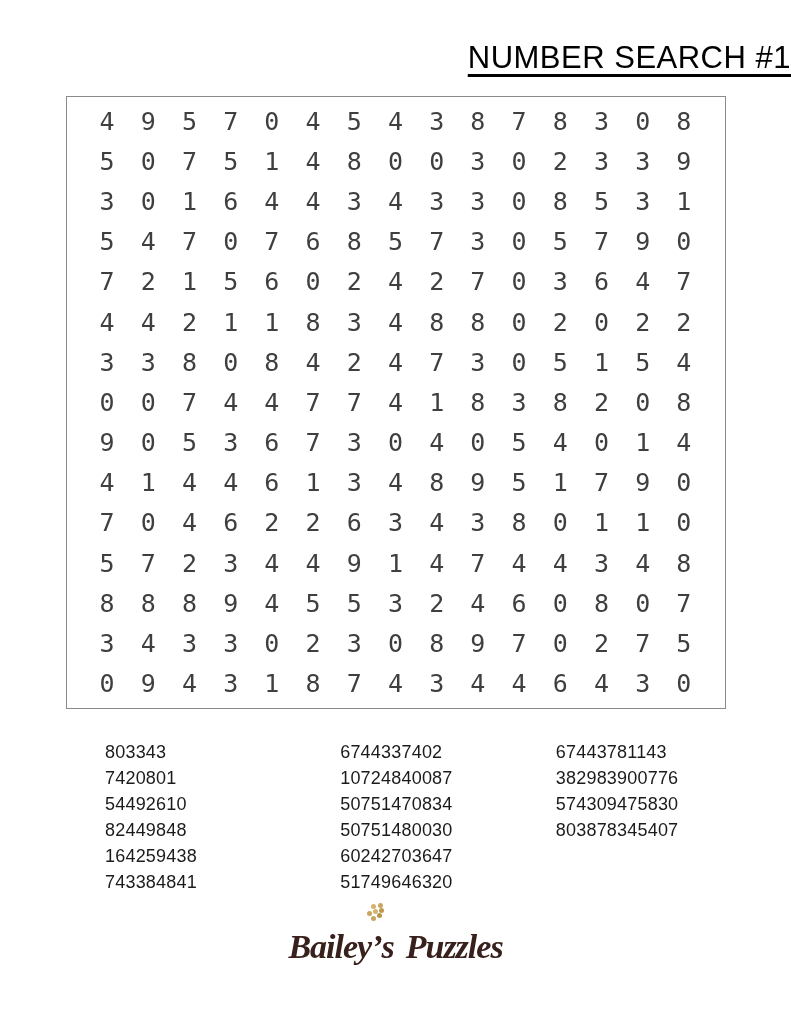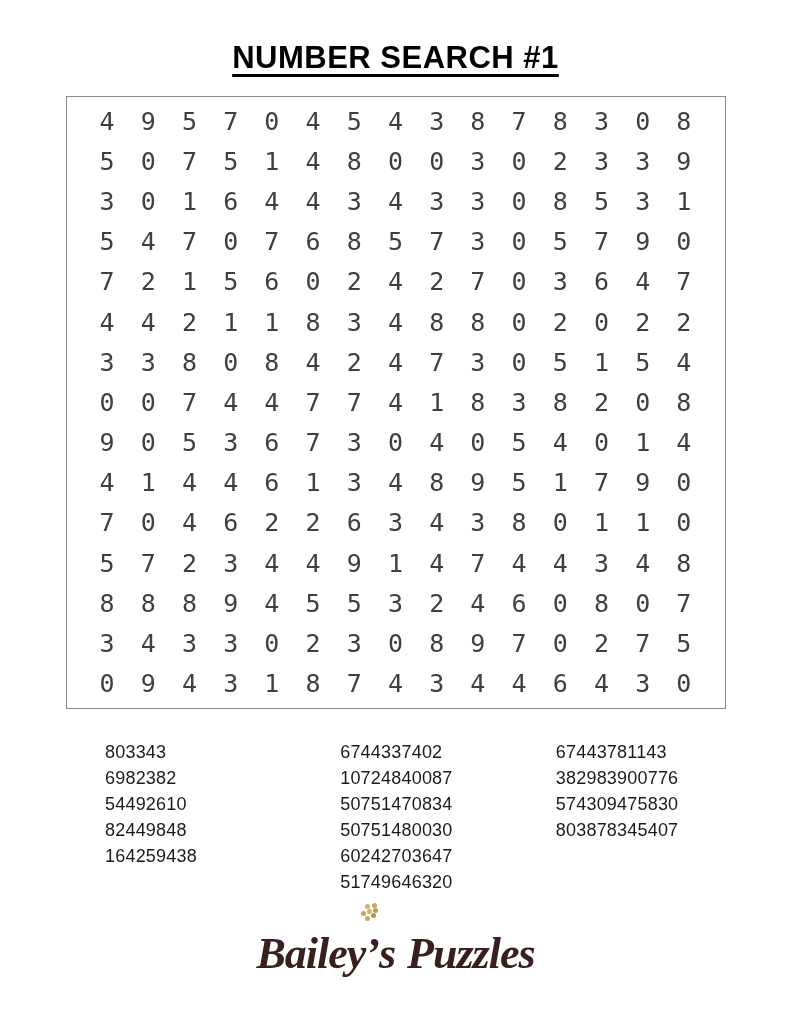"NUMBER SEARCH #1" .page-title { font-weight: bold -> normal; margin: 40px 12px 0 -> 40px 0 0; text-align: center -> right }
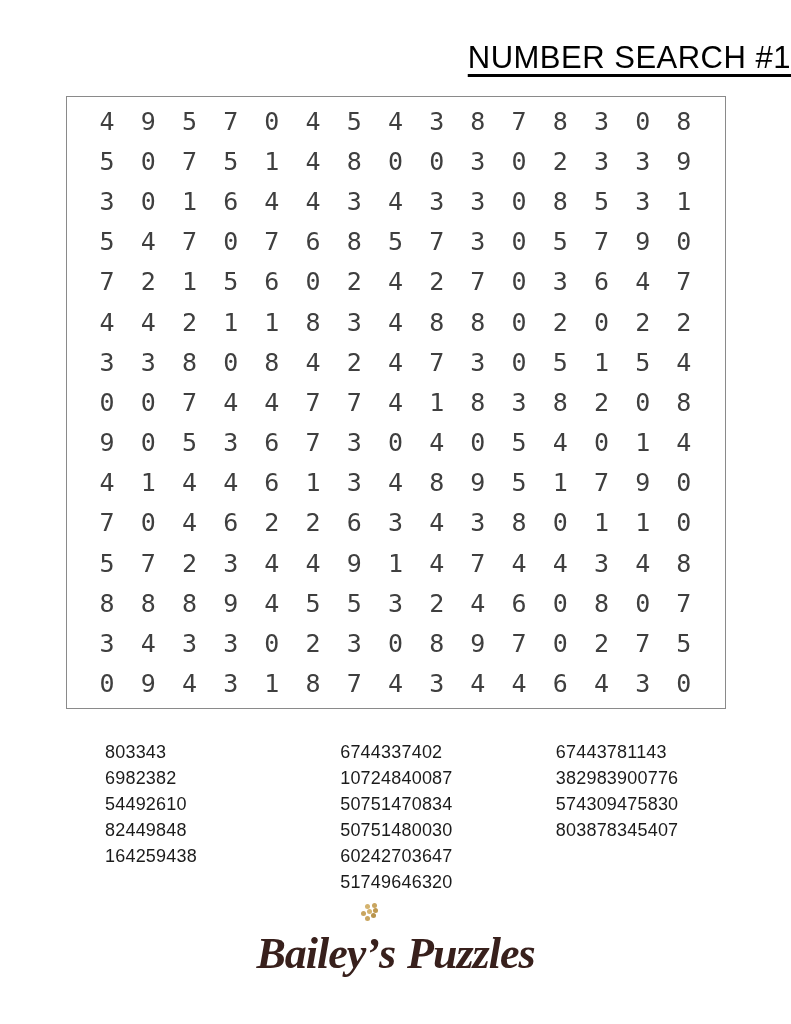"6982382" div.num-item { text: 6982382 -> 7420801 }
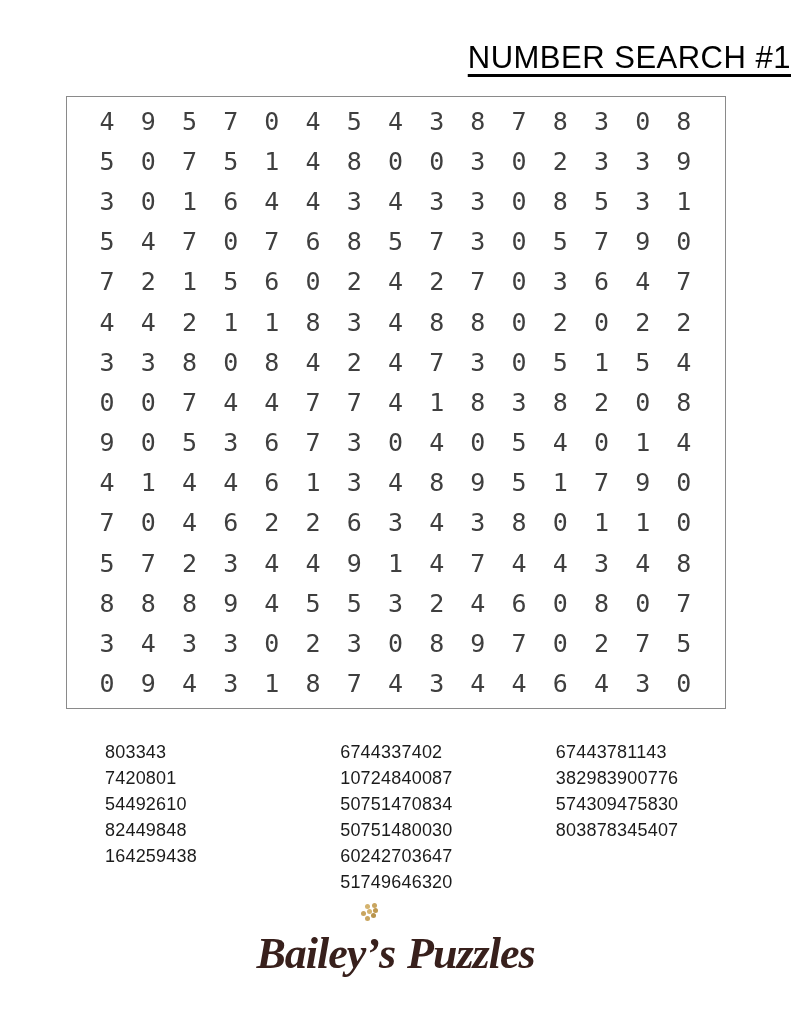"743384841" div.num-item { html: none -> <div>743384841</div> }
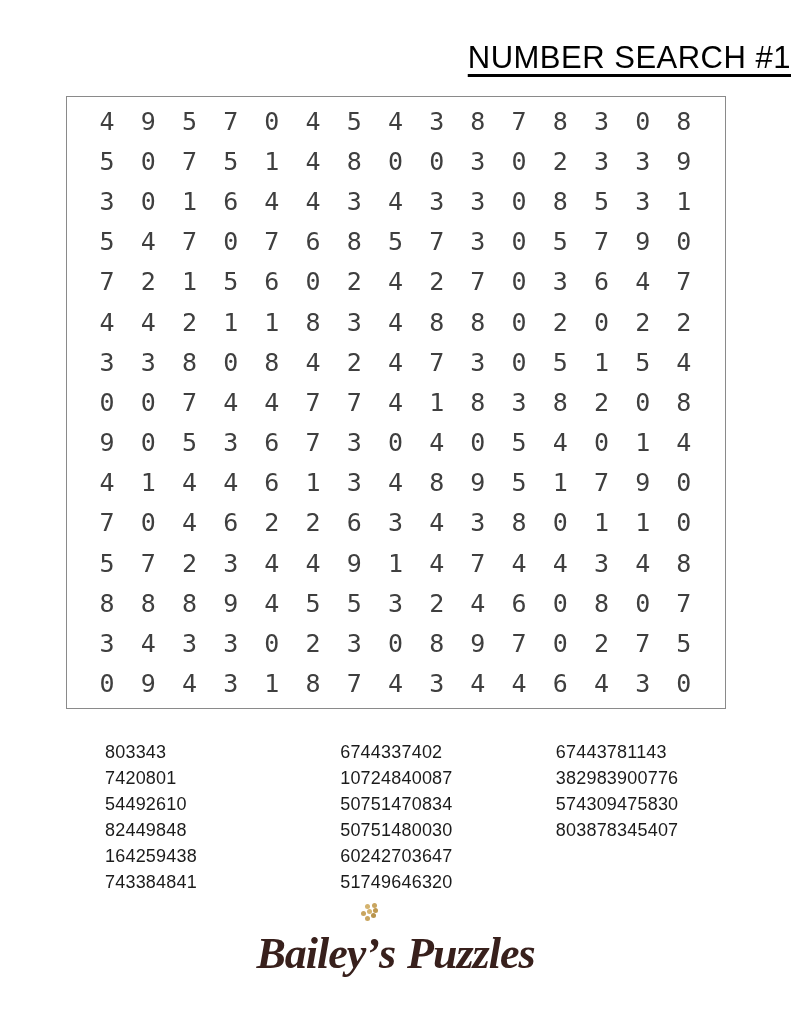"Bailey’s Puzzles" .logo { font-size: 44px -> 34px }
